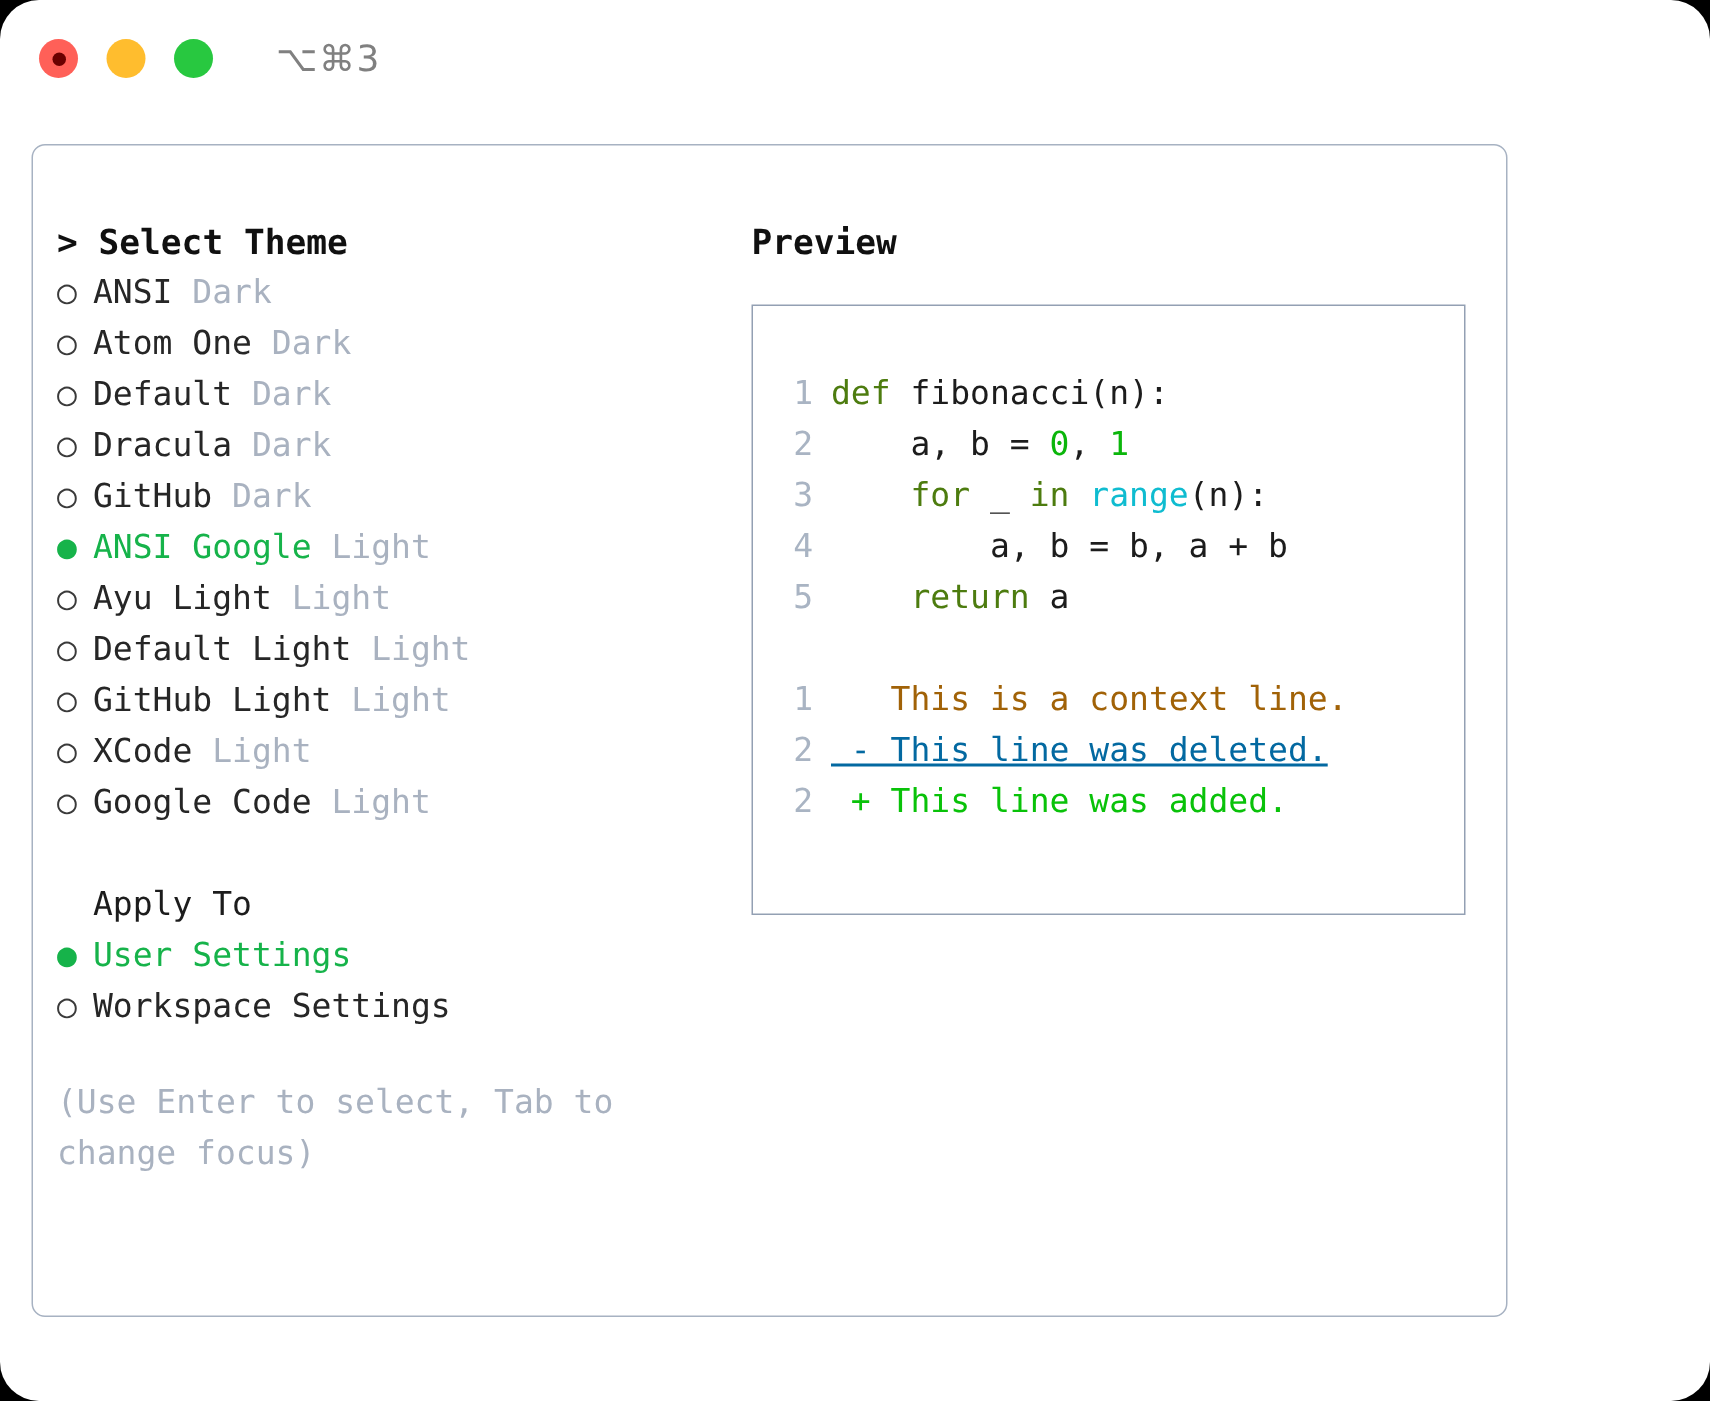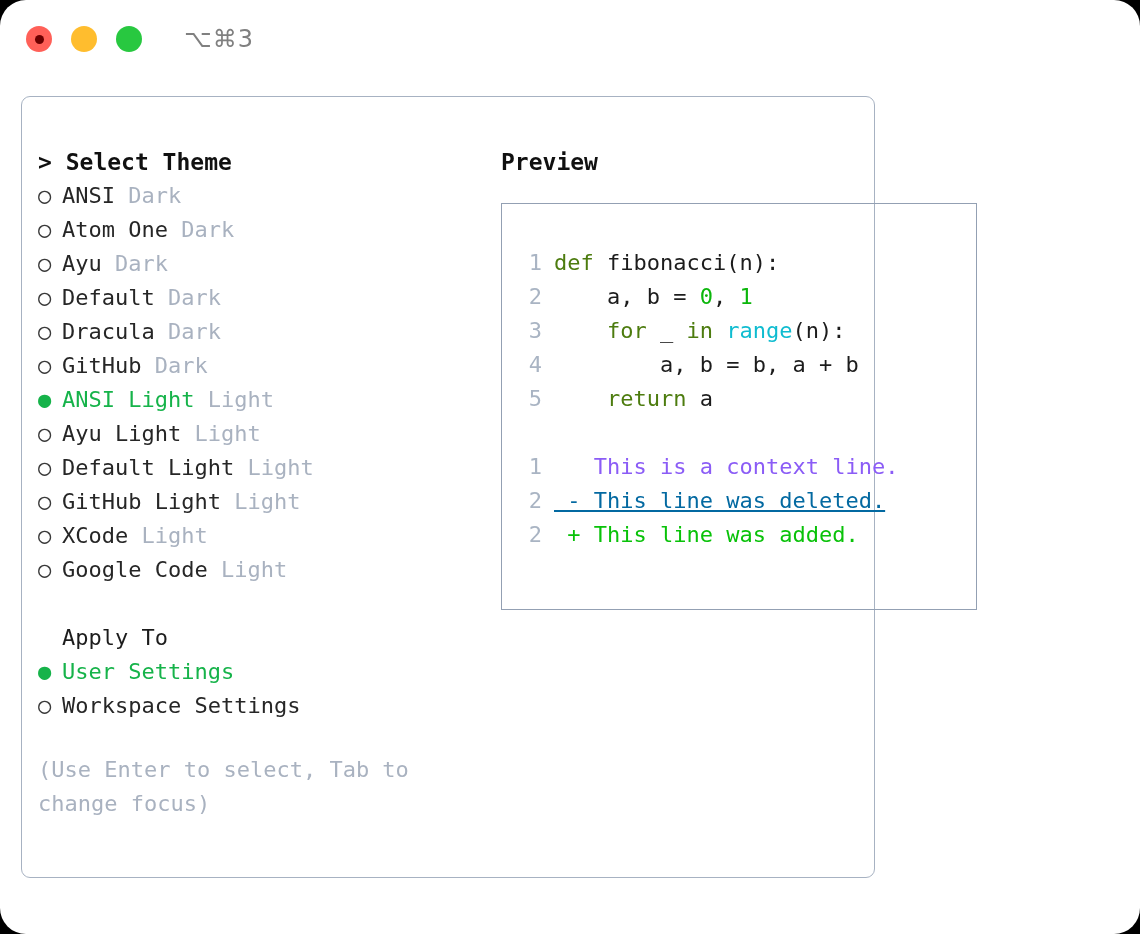"> Select Theme" #panel { width: 854px -> 984px }
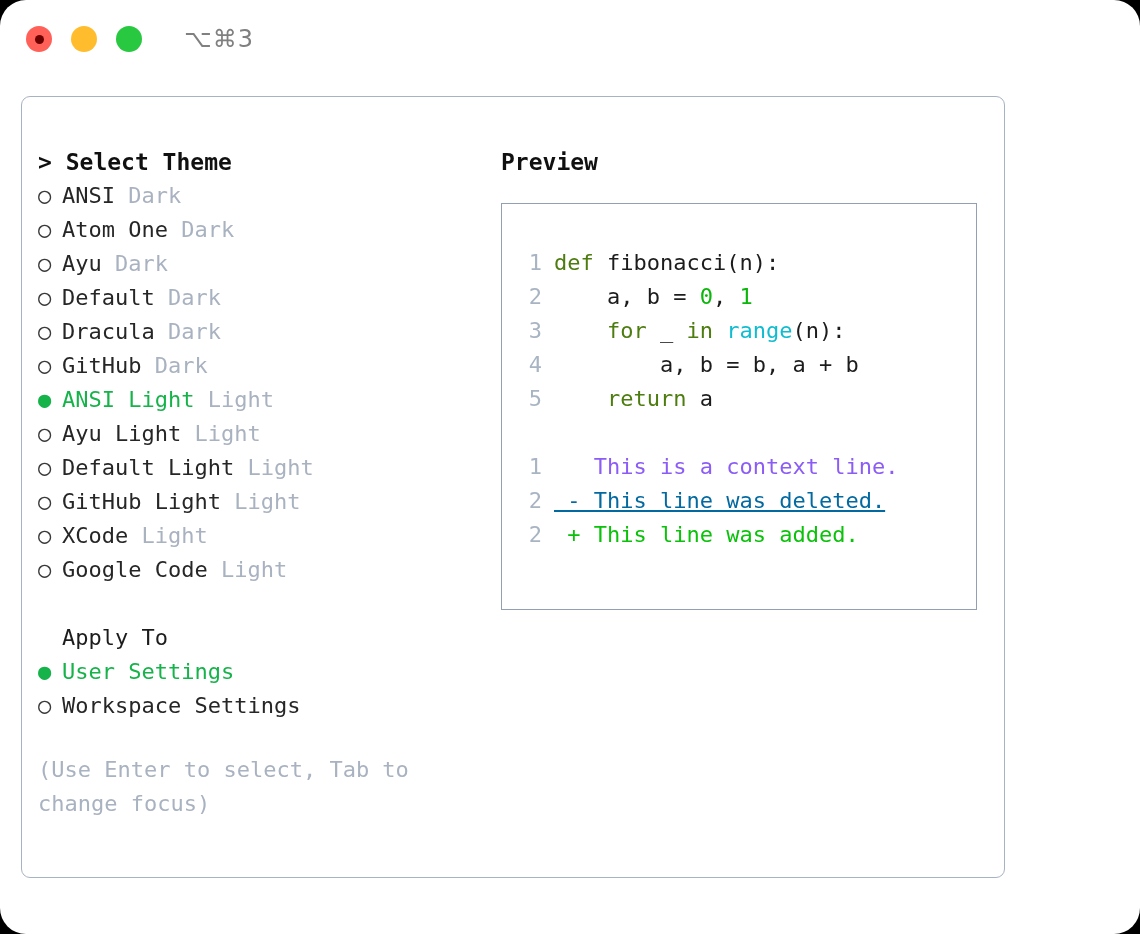"○ Ayu Dark" div.opt-row { html: <div><span>○</span><span>Ayu</span><span> Dark</span></div> -> none }
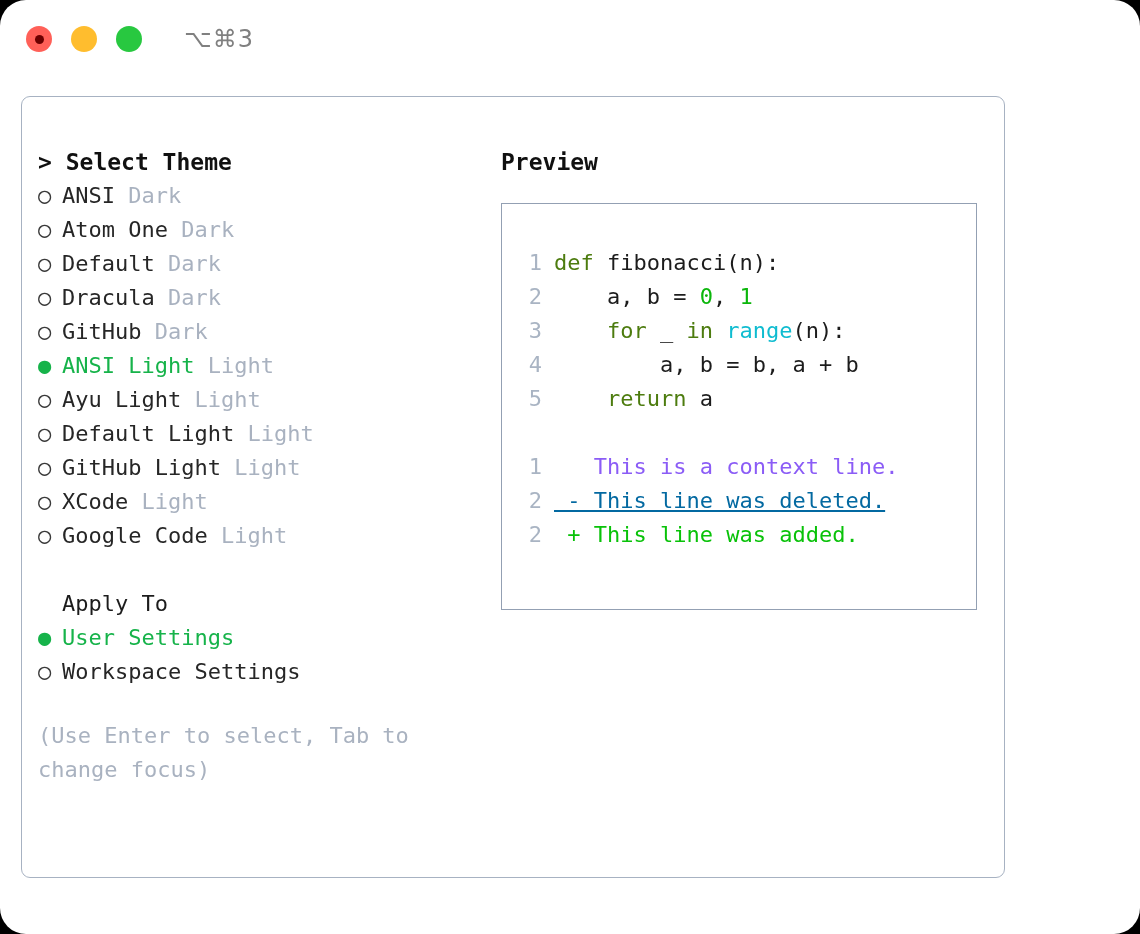"ANSI Light" span.label { text: Light -> Google }
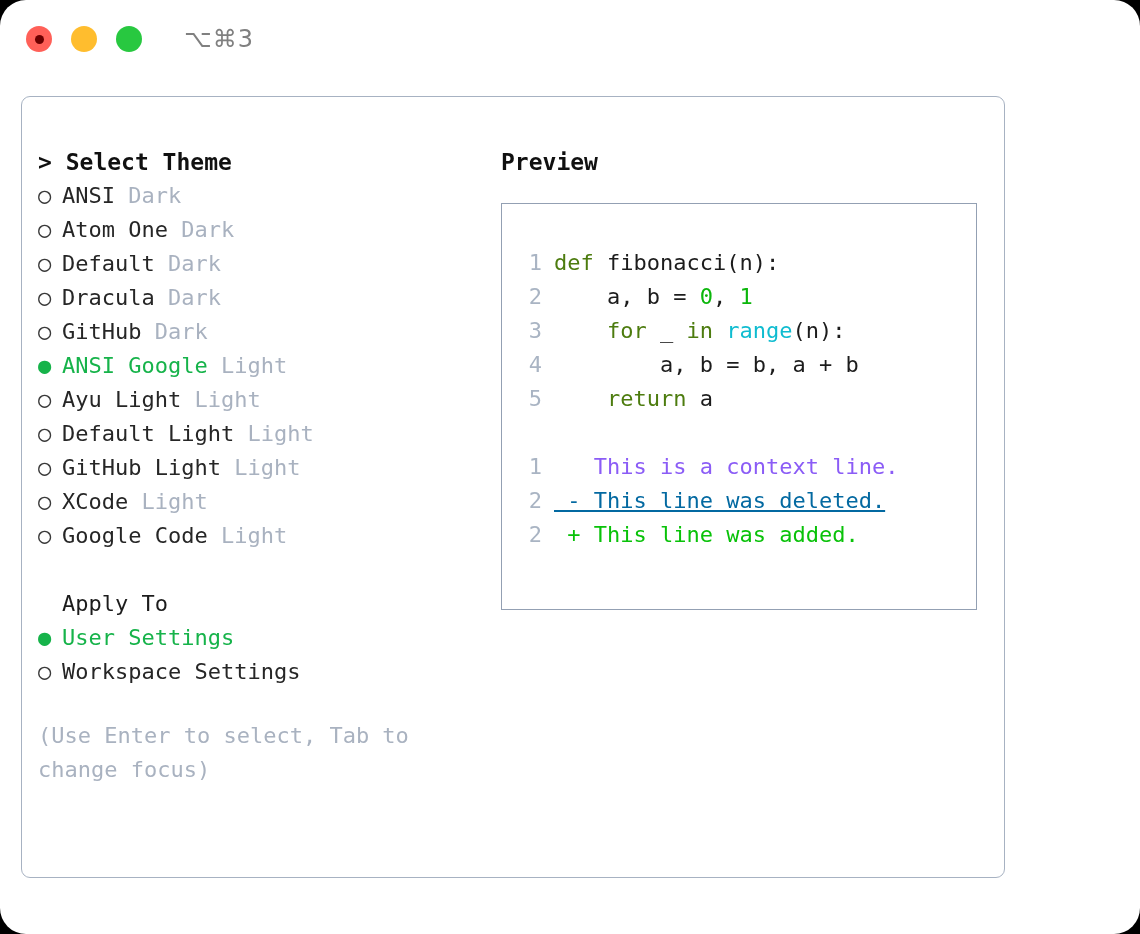"This is a context line." .ctx { color: #8b5cf6 -> #a16207 }
